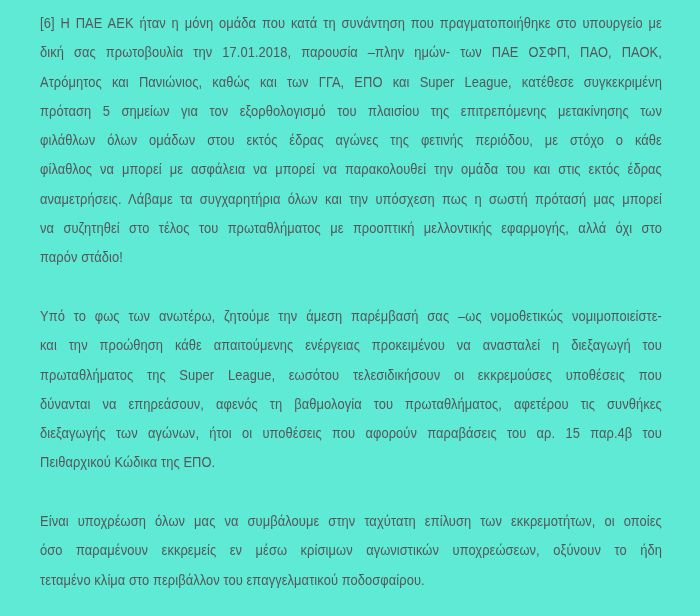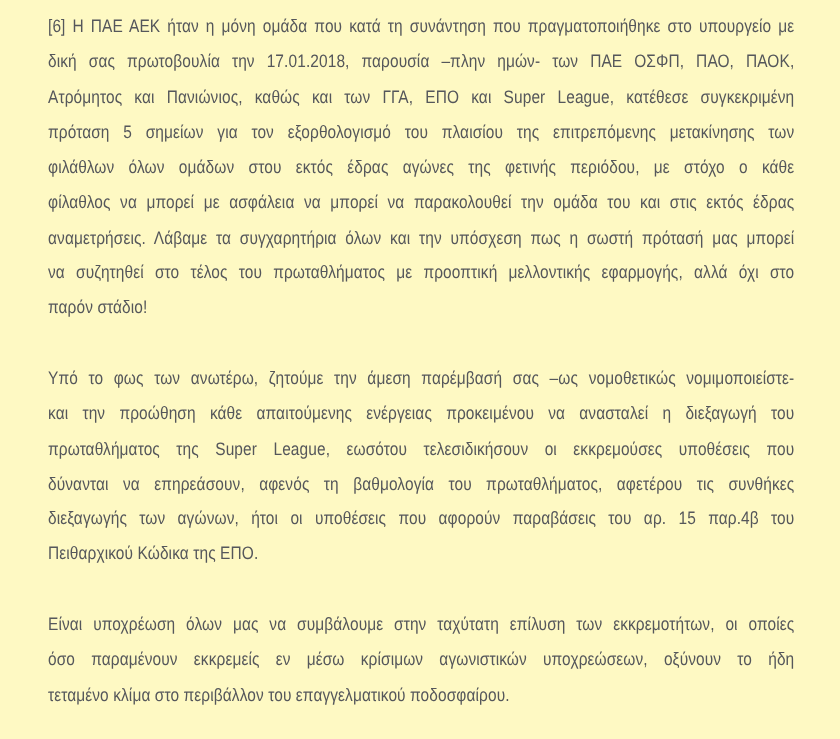"[6] Η ΠΑΕ ΑΕΚ ήταν" .page { background: #fef9c3 -> #5eead4 }
